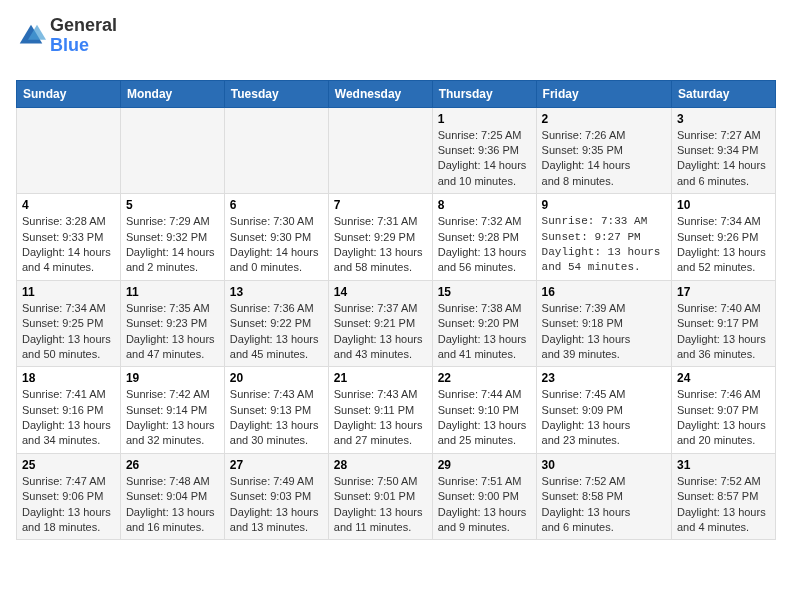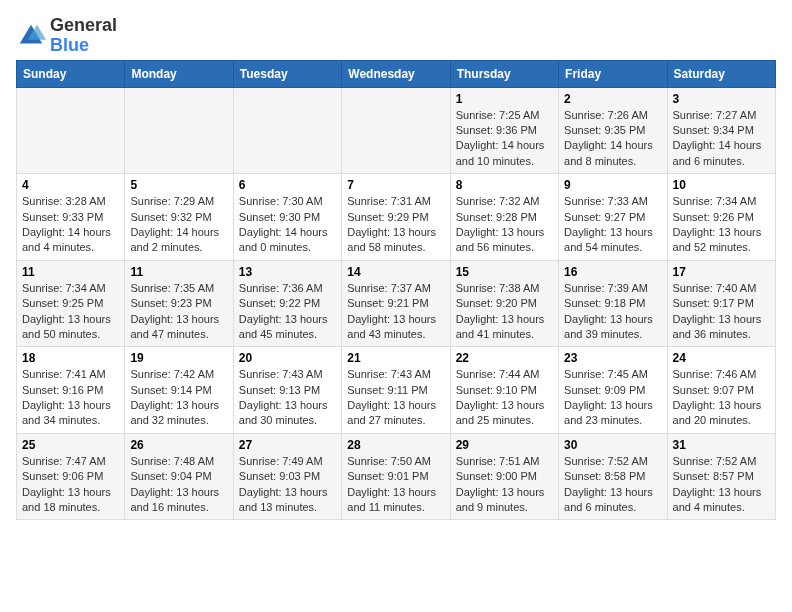"General" .header-area { margin-bottom: 4px -> 24px }
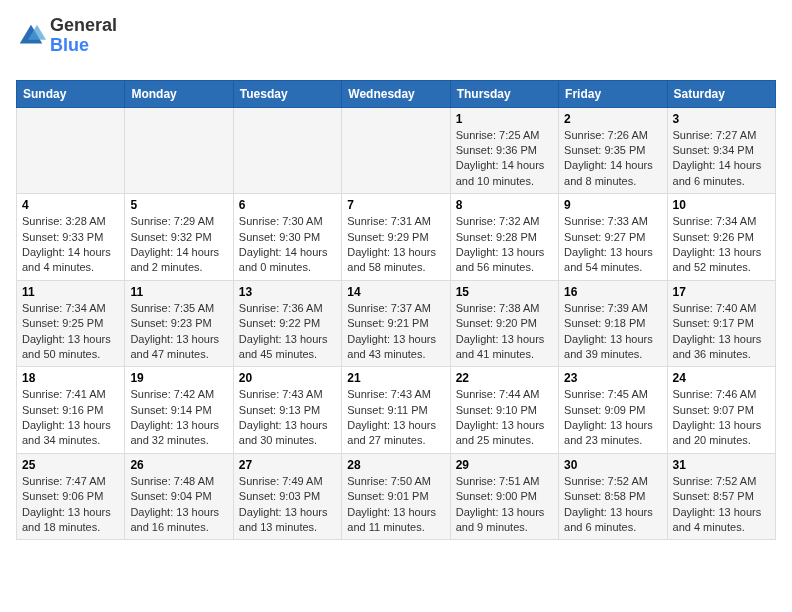"Sunrise: 7:33 AM" span.day-info { font-family: none -> Liberation Mono, monospace }
